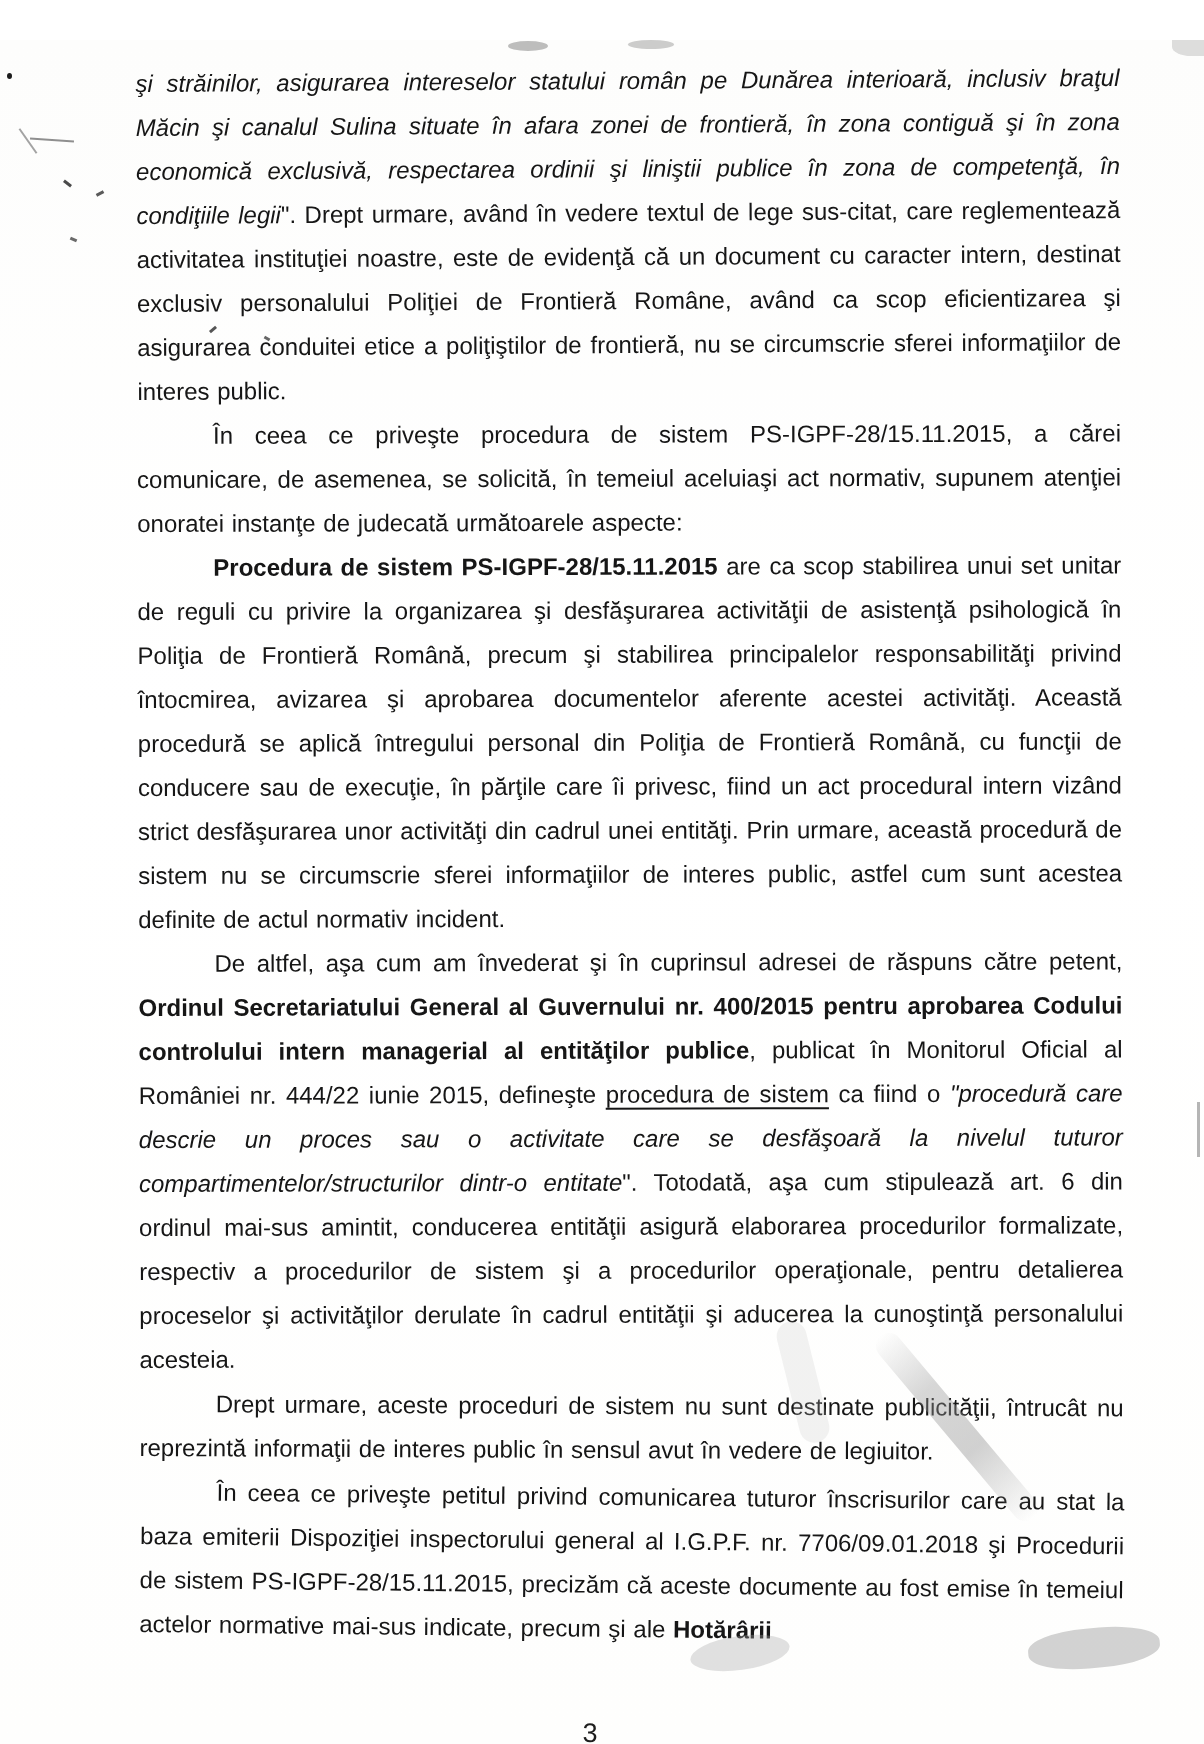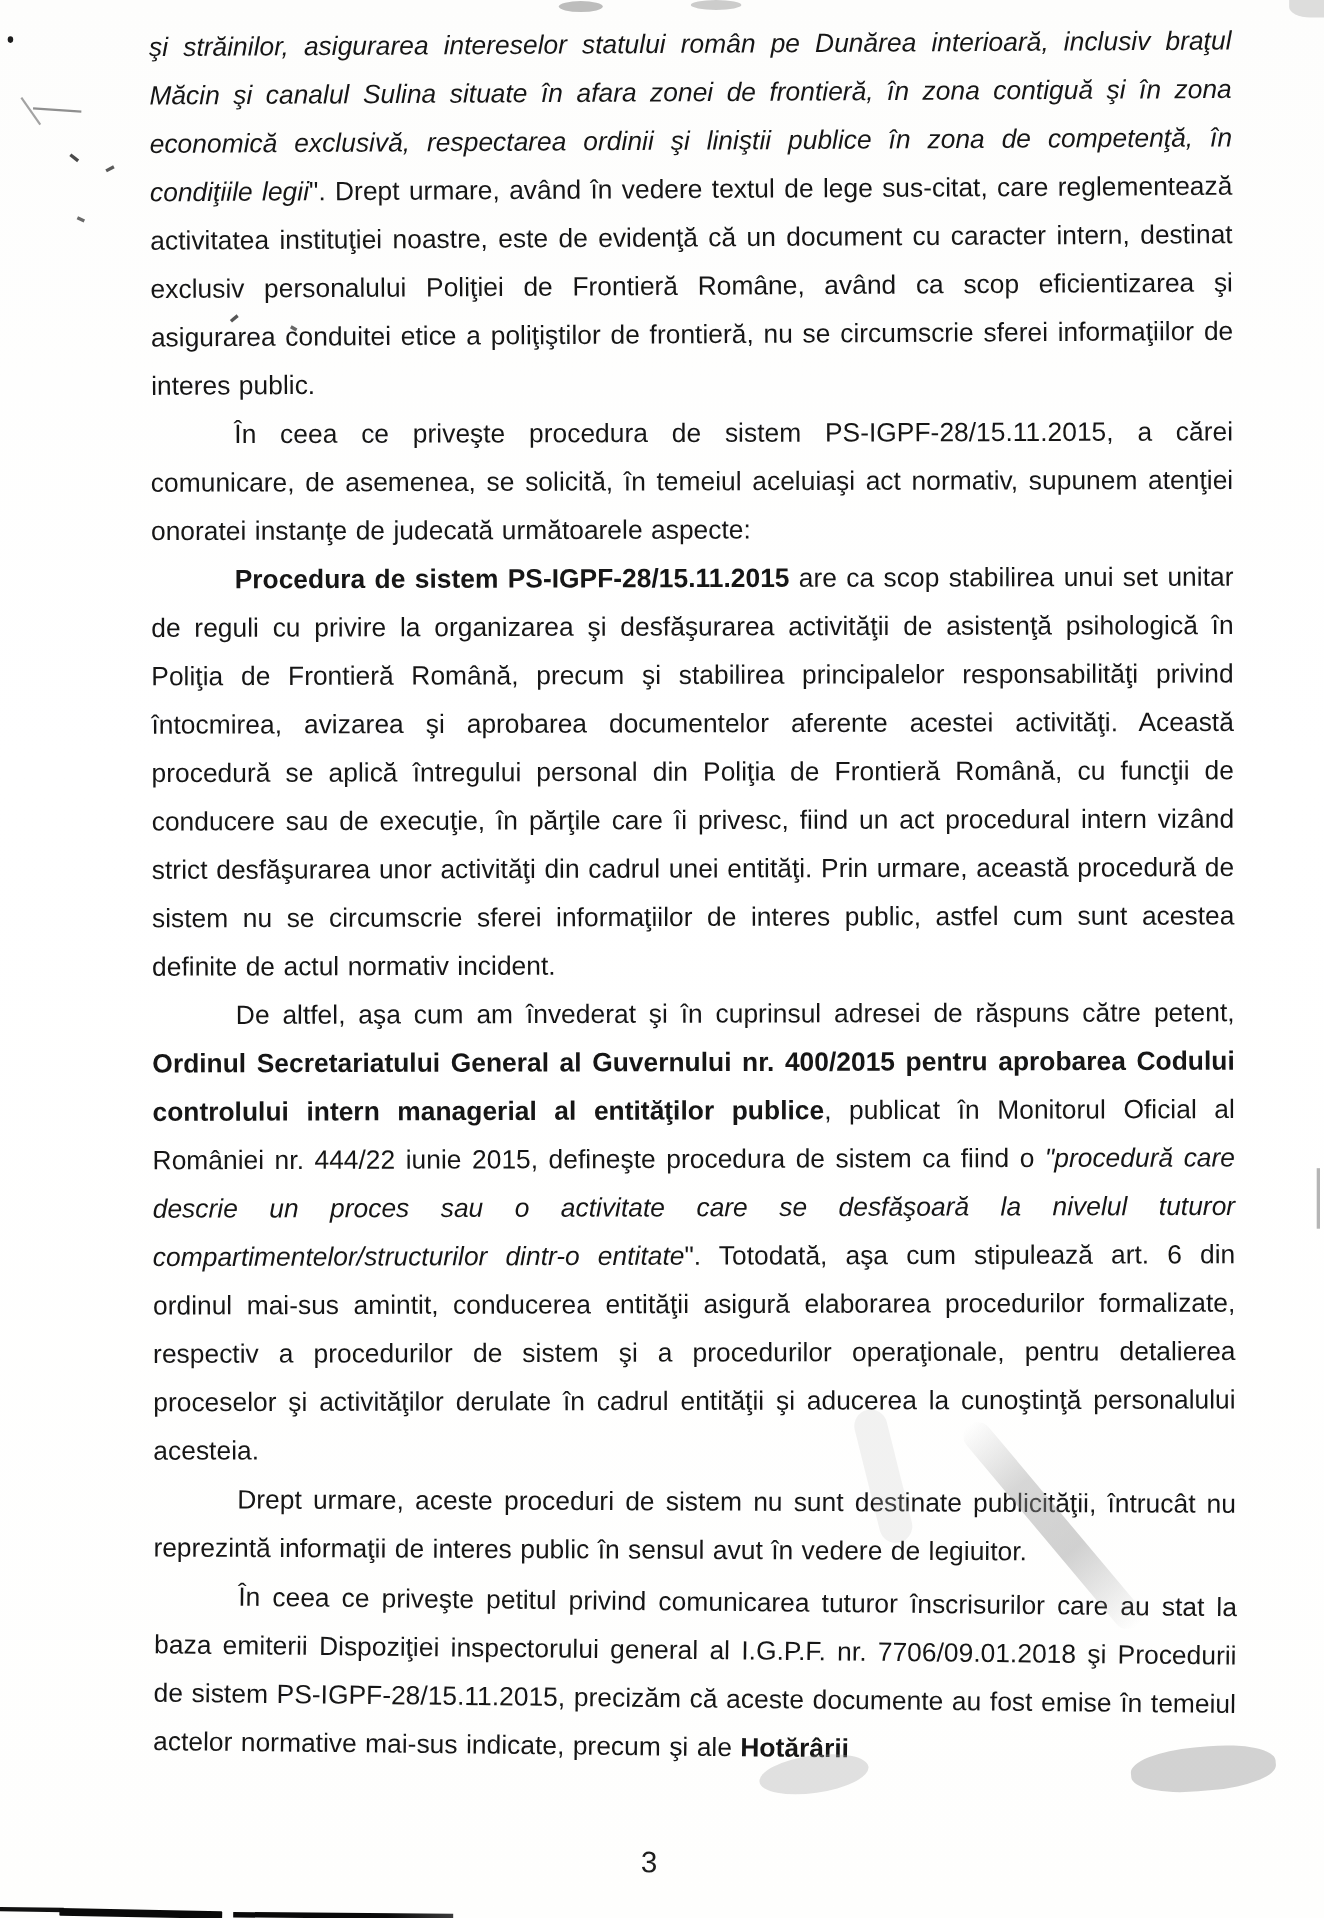"şi străinilor, asigurarea intereselor" .page { margin-top: none -> 40px }
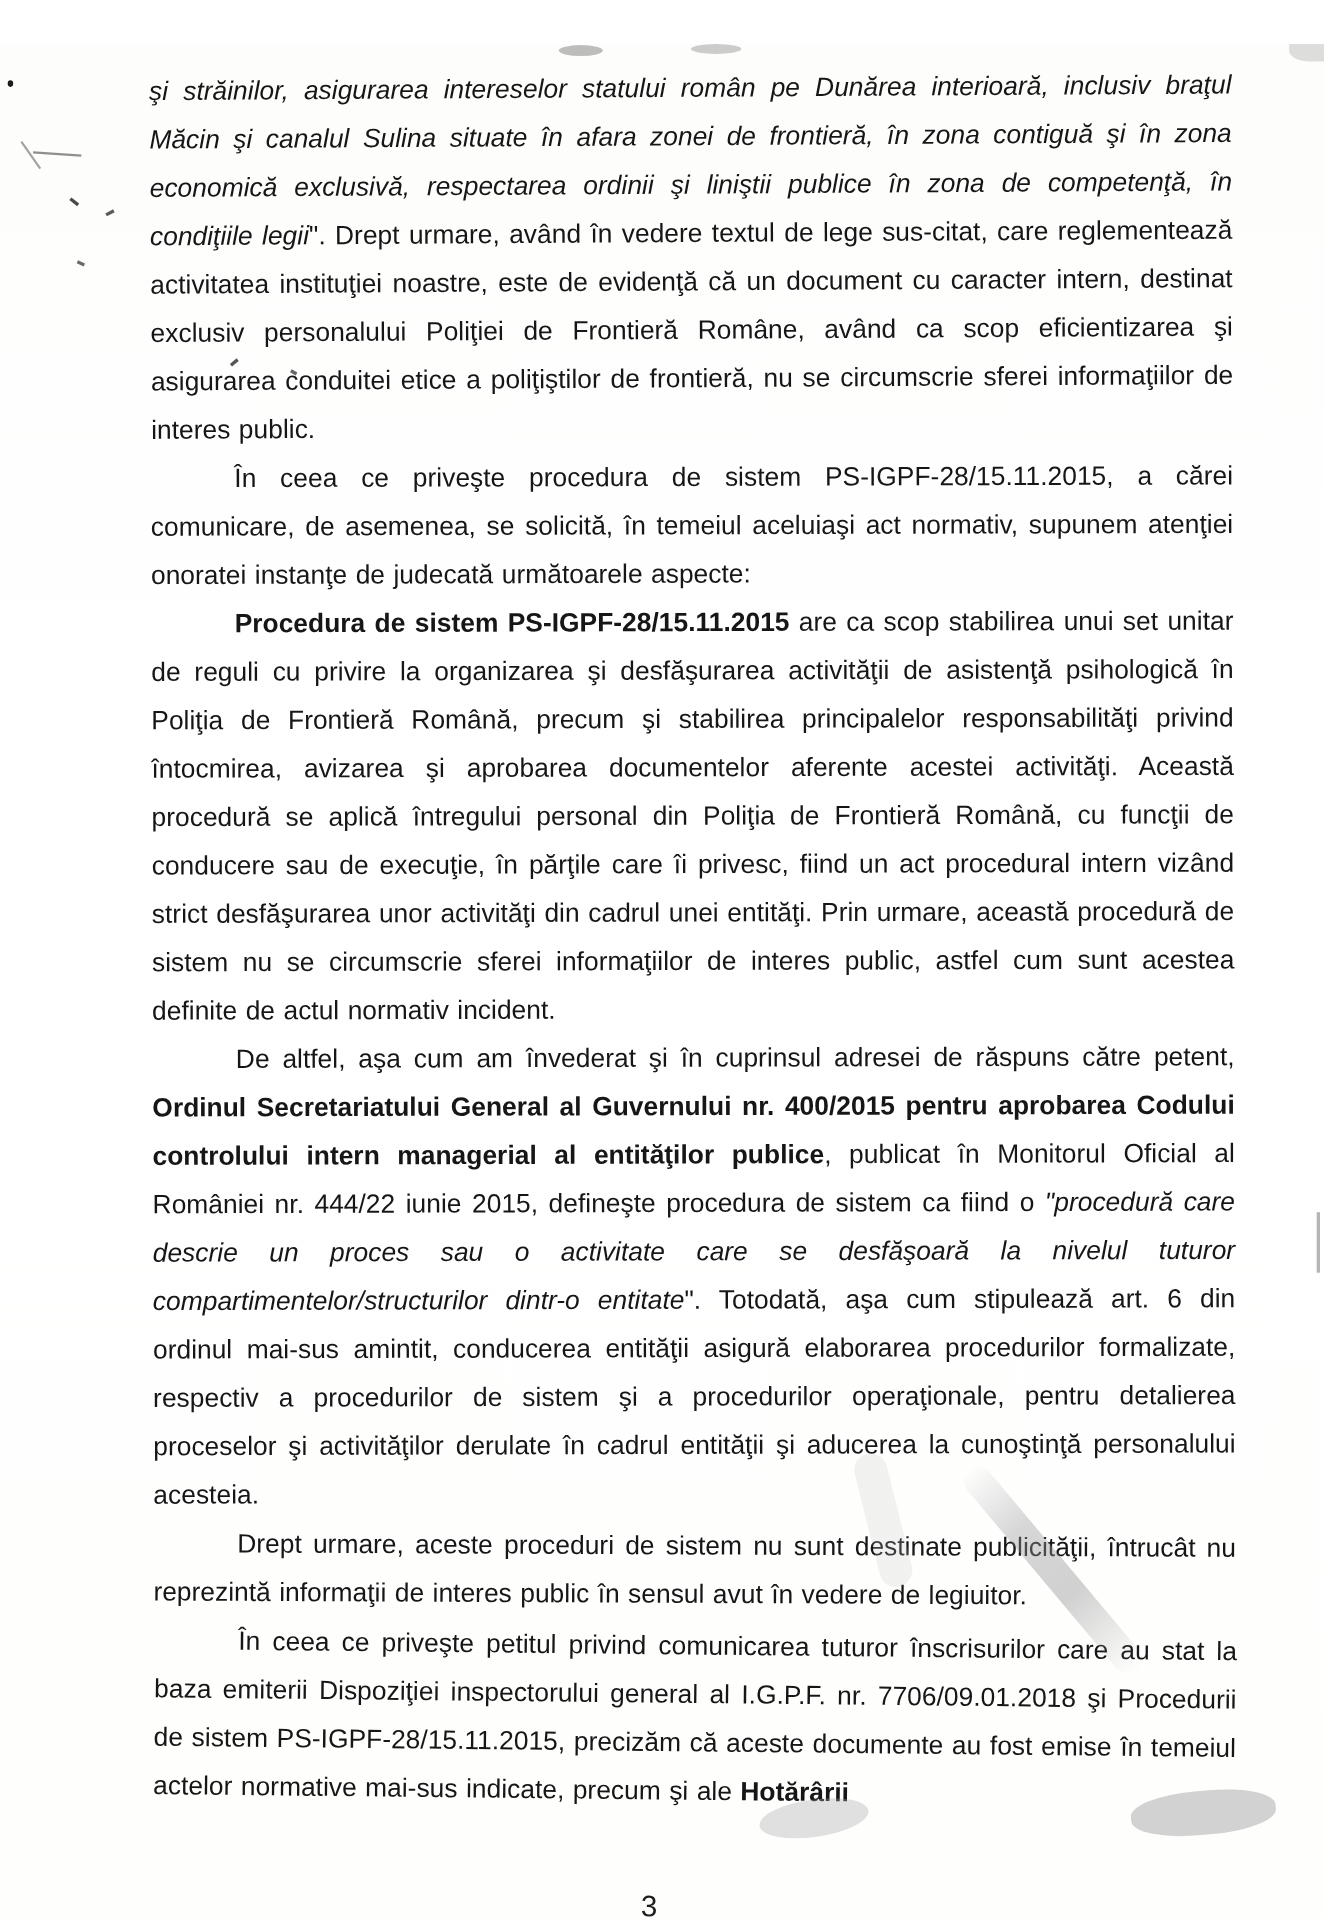"procedura de sistem" .underline { text-decoration: none -> underline }
